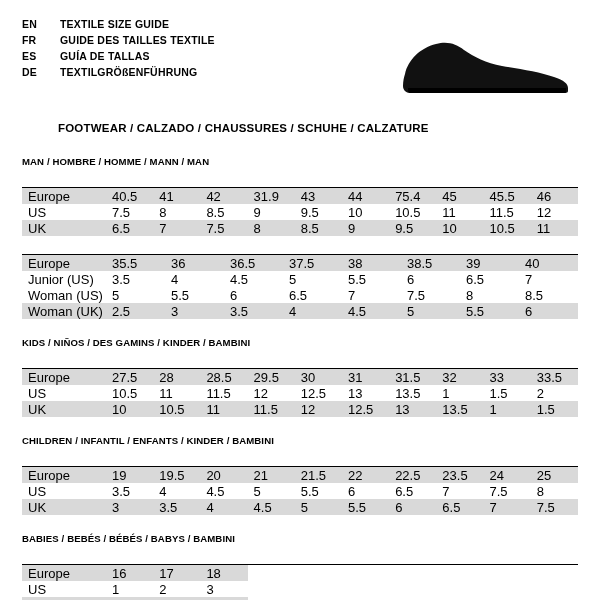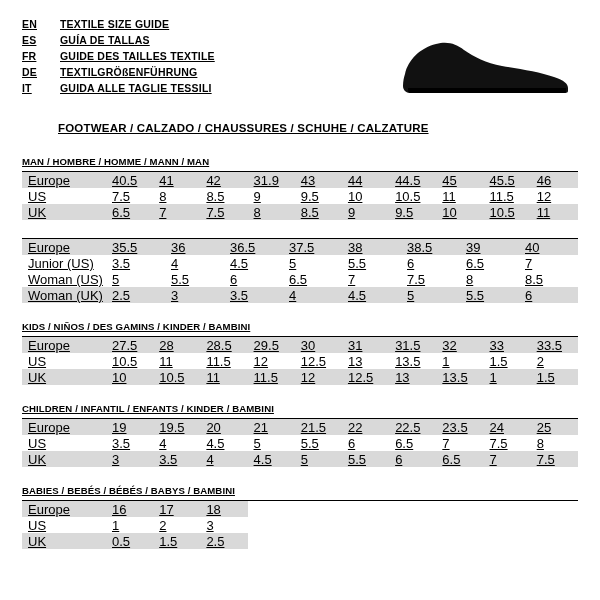"EN" .page { text-decoration: underline -> none }
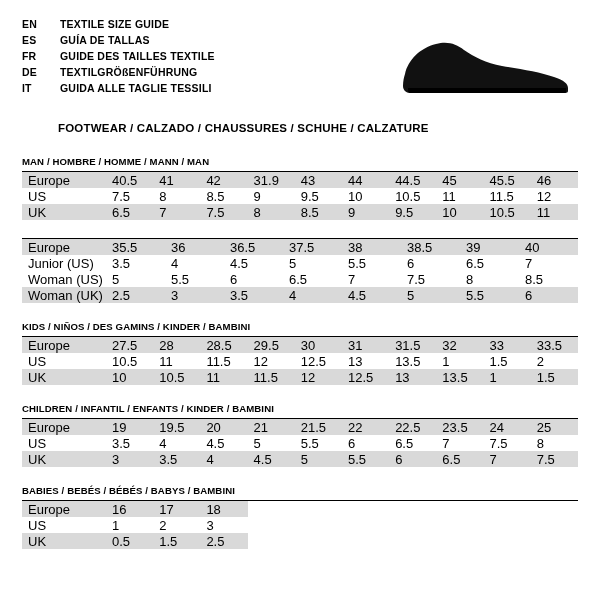"ES" tr { order: before "FR" -> after "FR" }
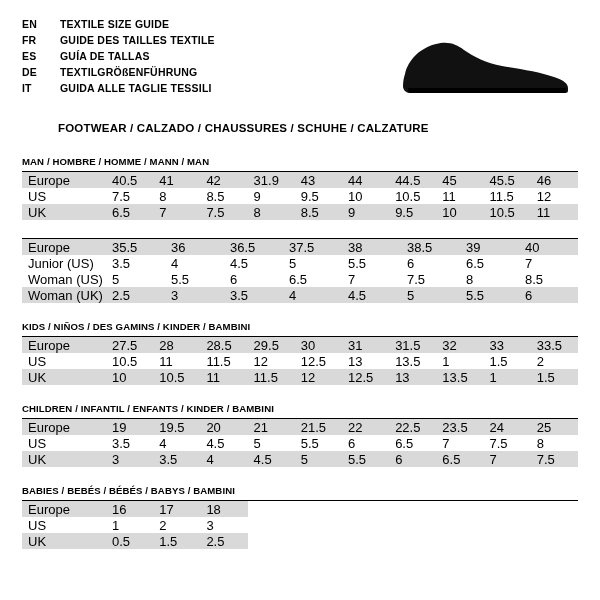"IT" tr { html: <tr> <td>IT</td> <td>GUIDA ALLE TAGLIE TESSILI</td> </tr> -> none }
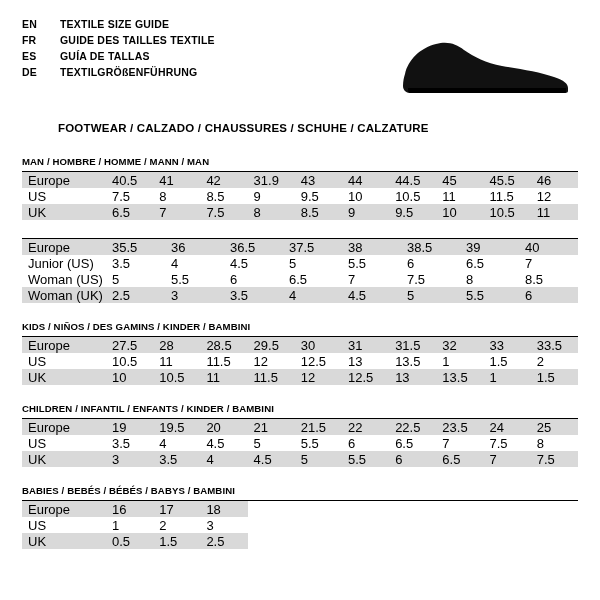"MAN / HOMBRE / HOMME" .section-title { padding-bottom: 4px -> 20px }
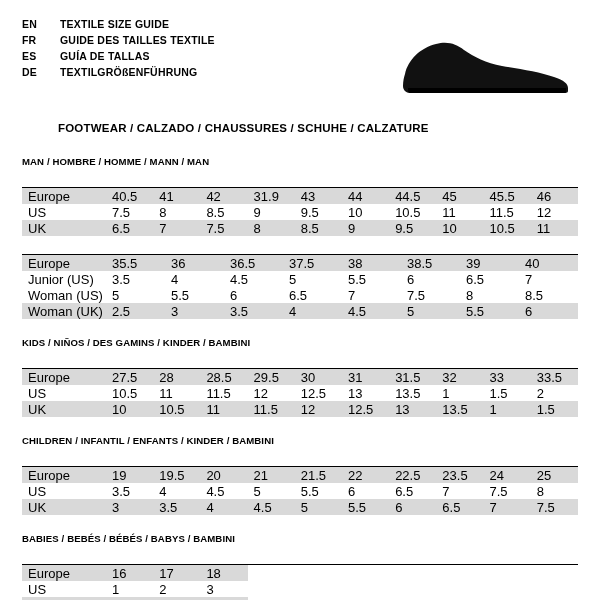"44.5" td.val { text: 44.5 -> 75.4 }
